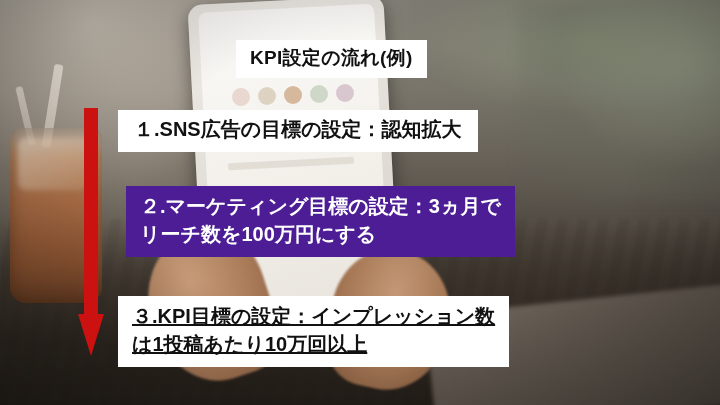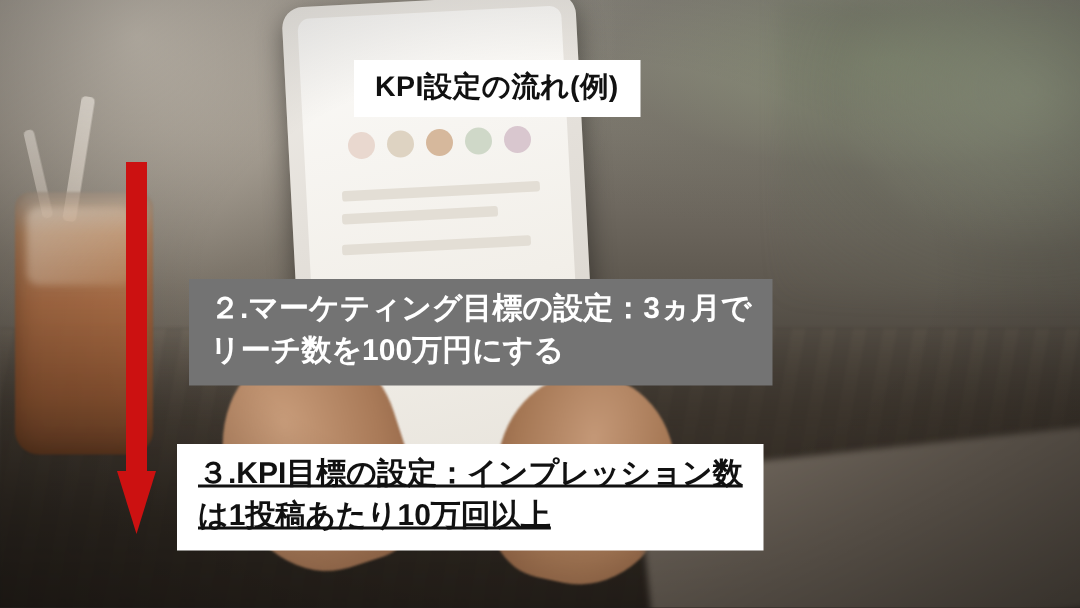"１.SNS広告の目標の設定：認知拡大" div.step { html: none -> <div>１.SNS広告の目標の設定：認知拡大</div> }
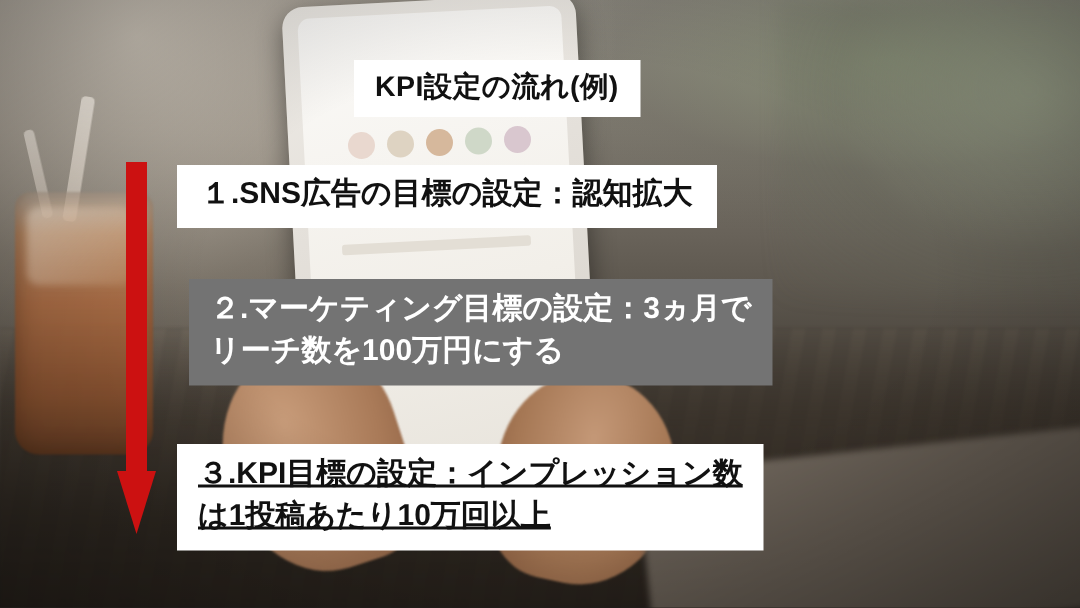"２.マーケティング目標の設定：3ヵ月で" .step-dark { background: #737373 -> #4c1d95 }
